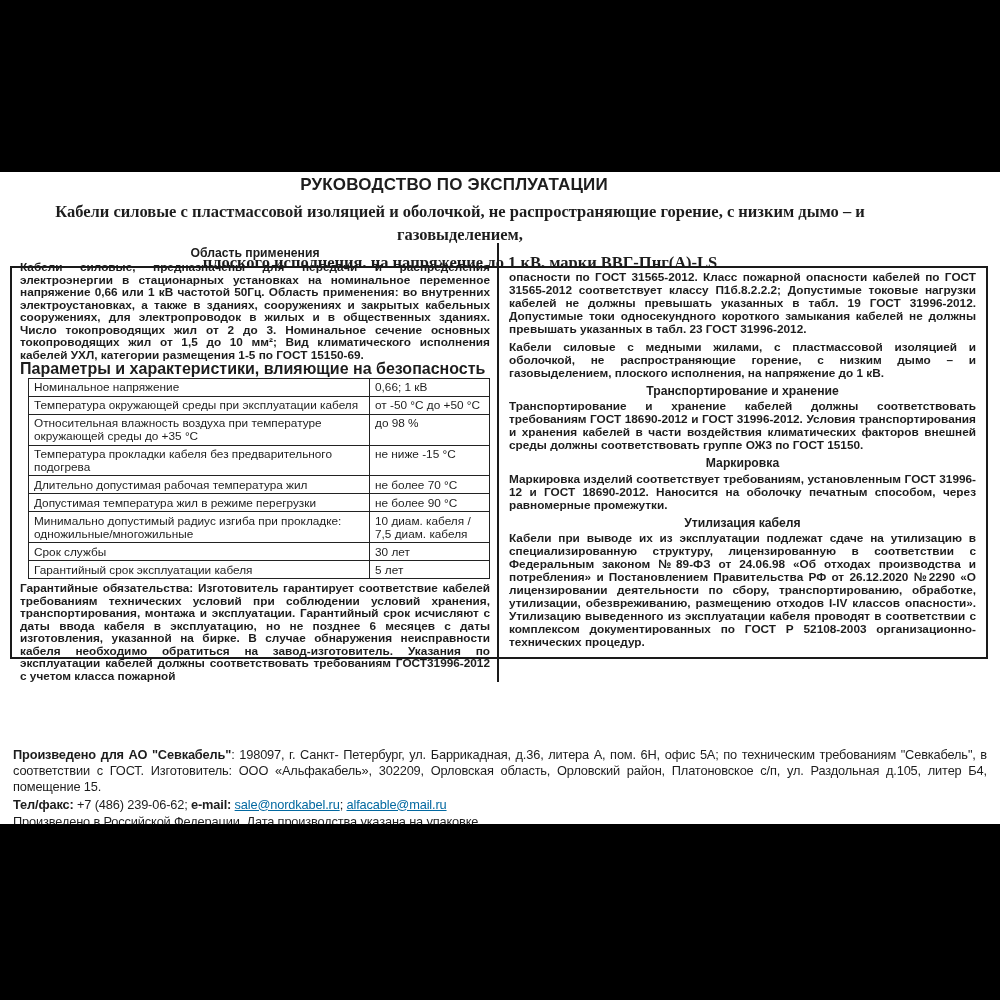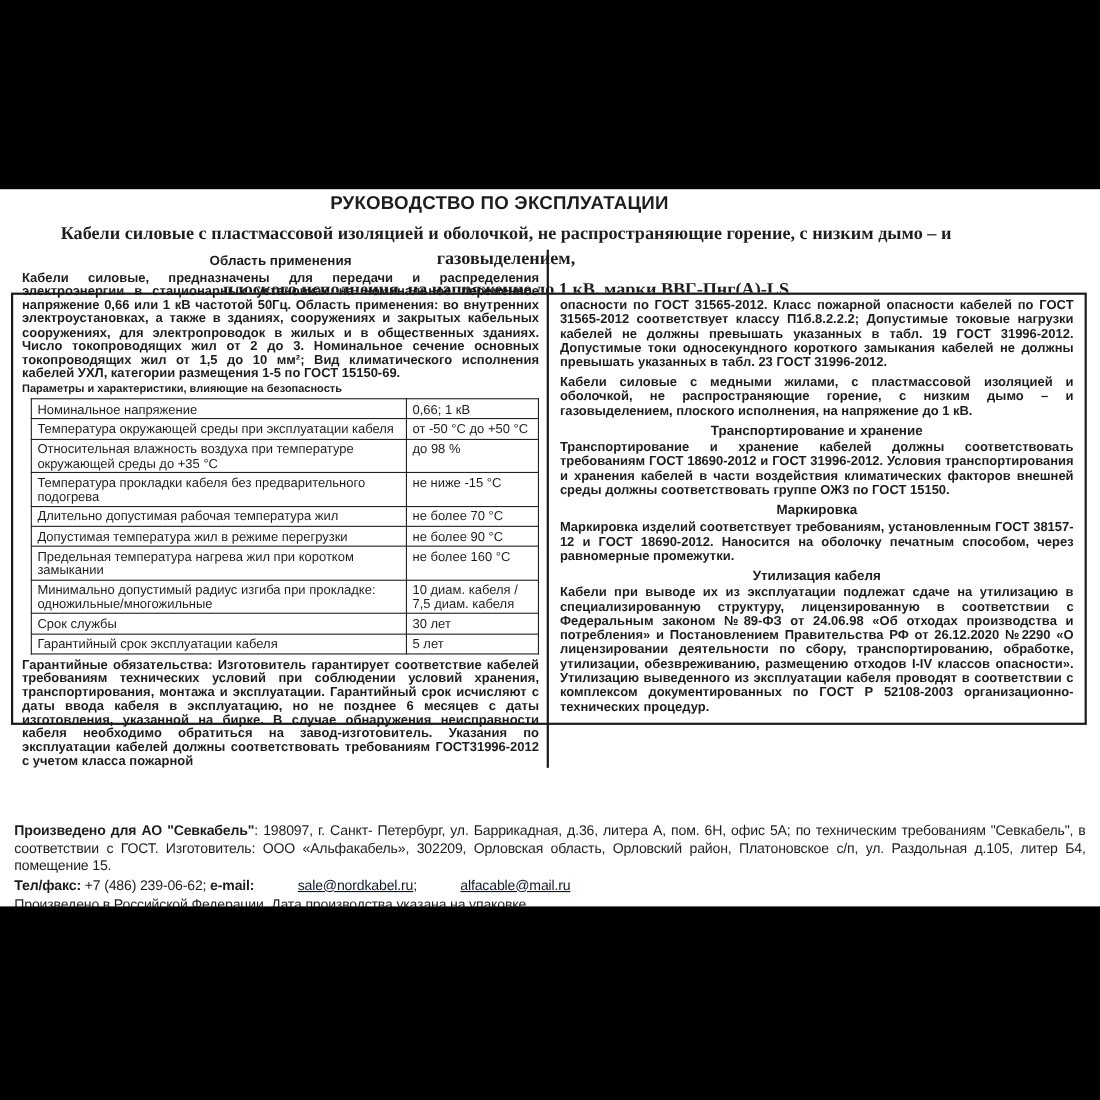"Параметры и характеристики, влияющие на" .h-left { font-size: 10px -> 16px }
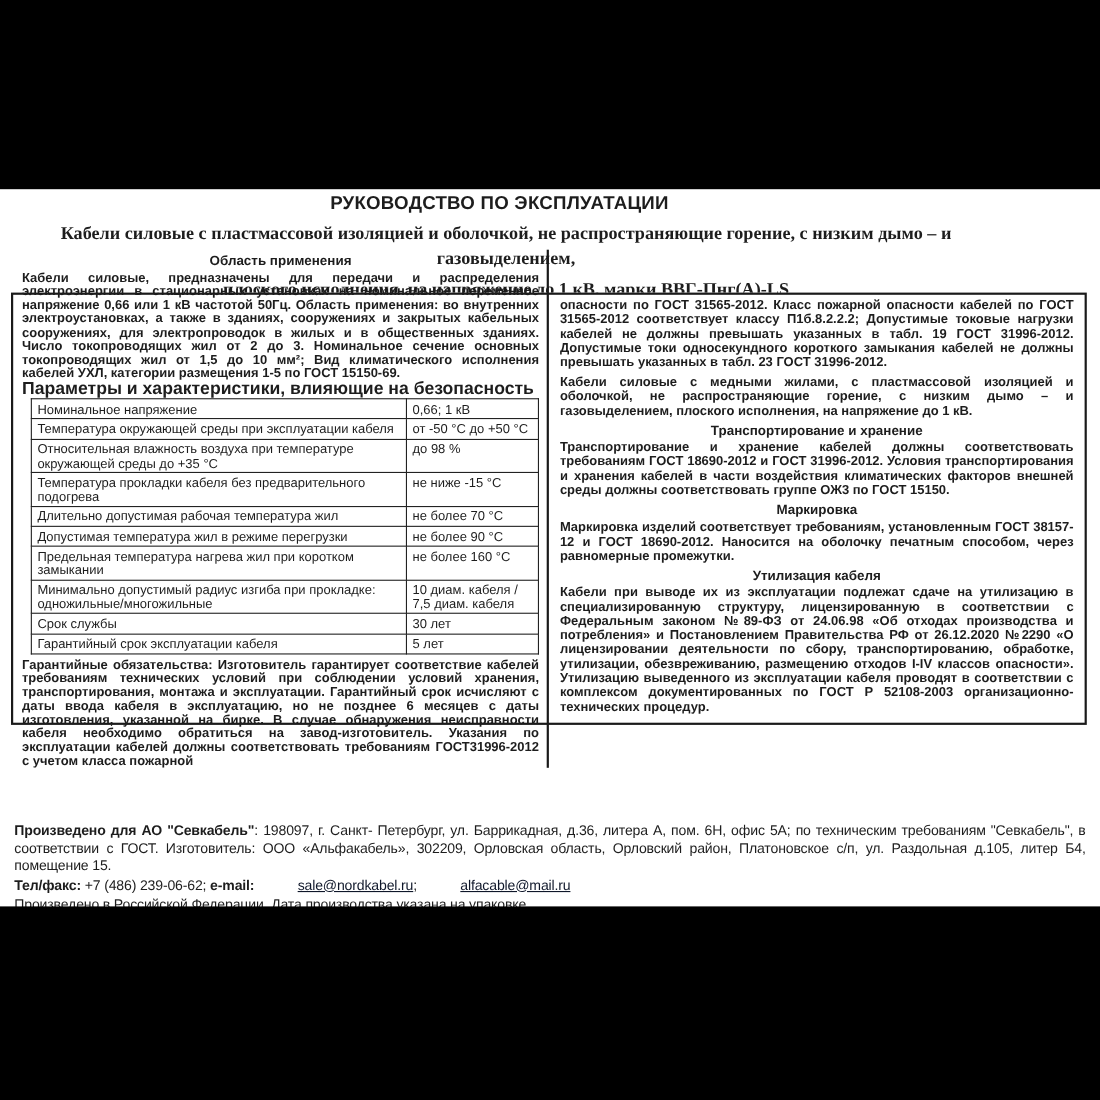"Маркировка изделий соответствует" p.jp { text: 38157-12 -> 31996-12 }
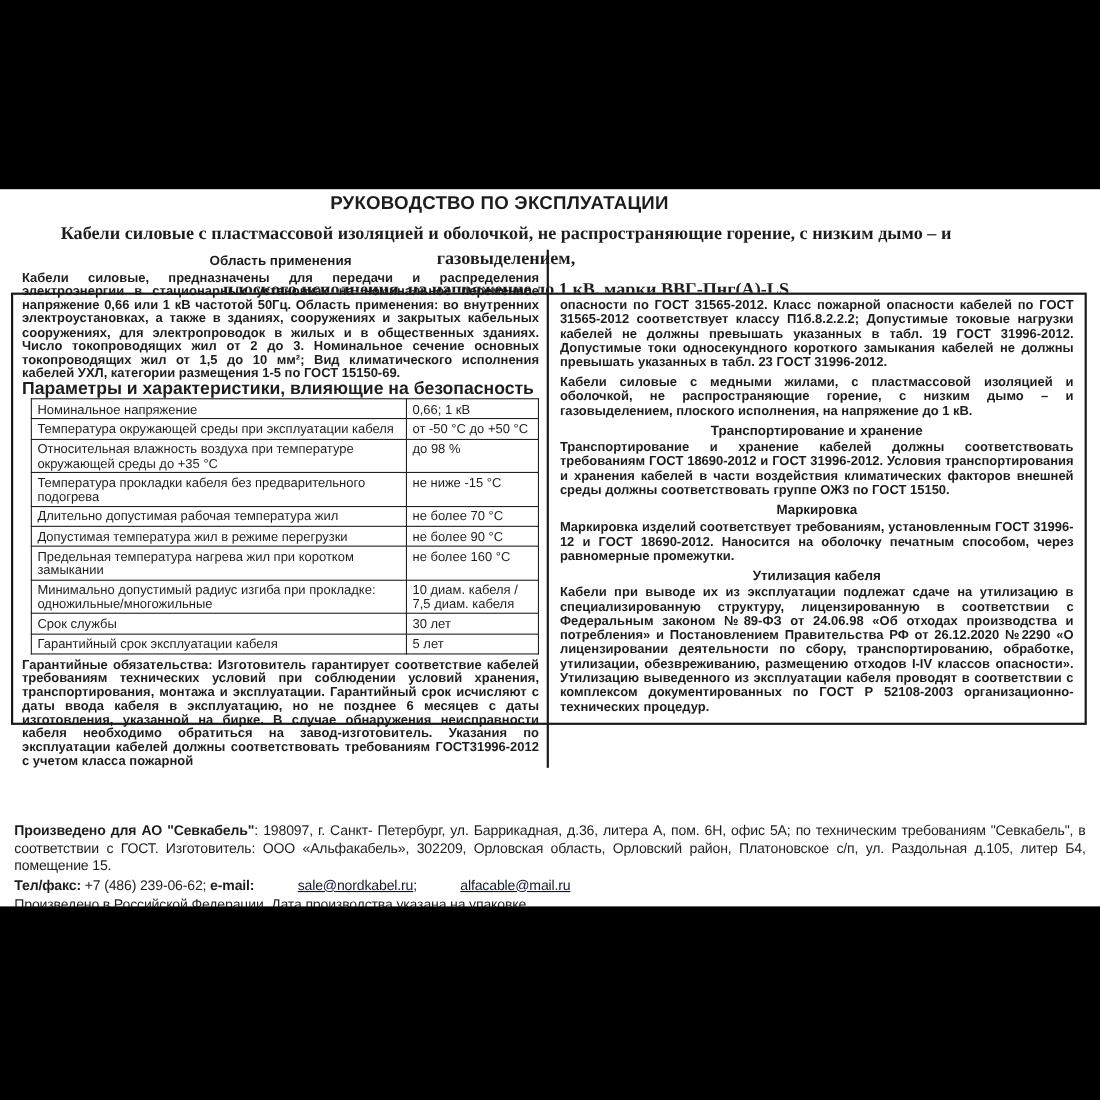"Предельная температура нагрева жил при" tr { html: <tr> <td>Предельная температура нагрева жил при коротком замыкании</td> <td>не более 160 °С</td> </tr> -> none }
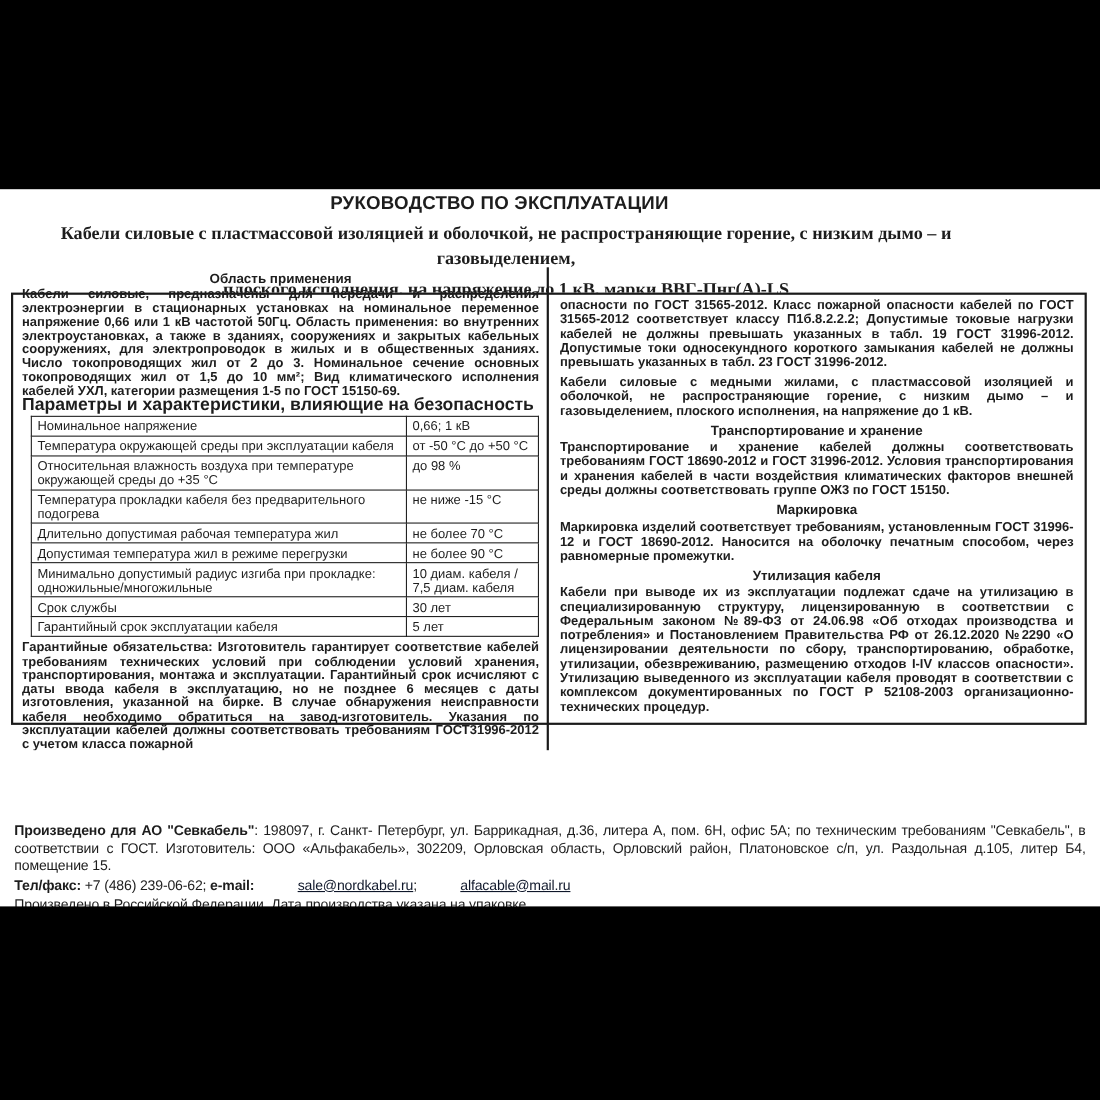"sale@nordkabel.ru" .footer a { color: #0f172a -> #0369a1; margin-left: 36px -> none }
